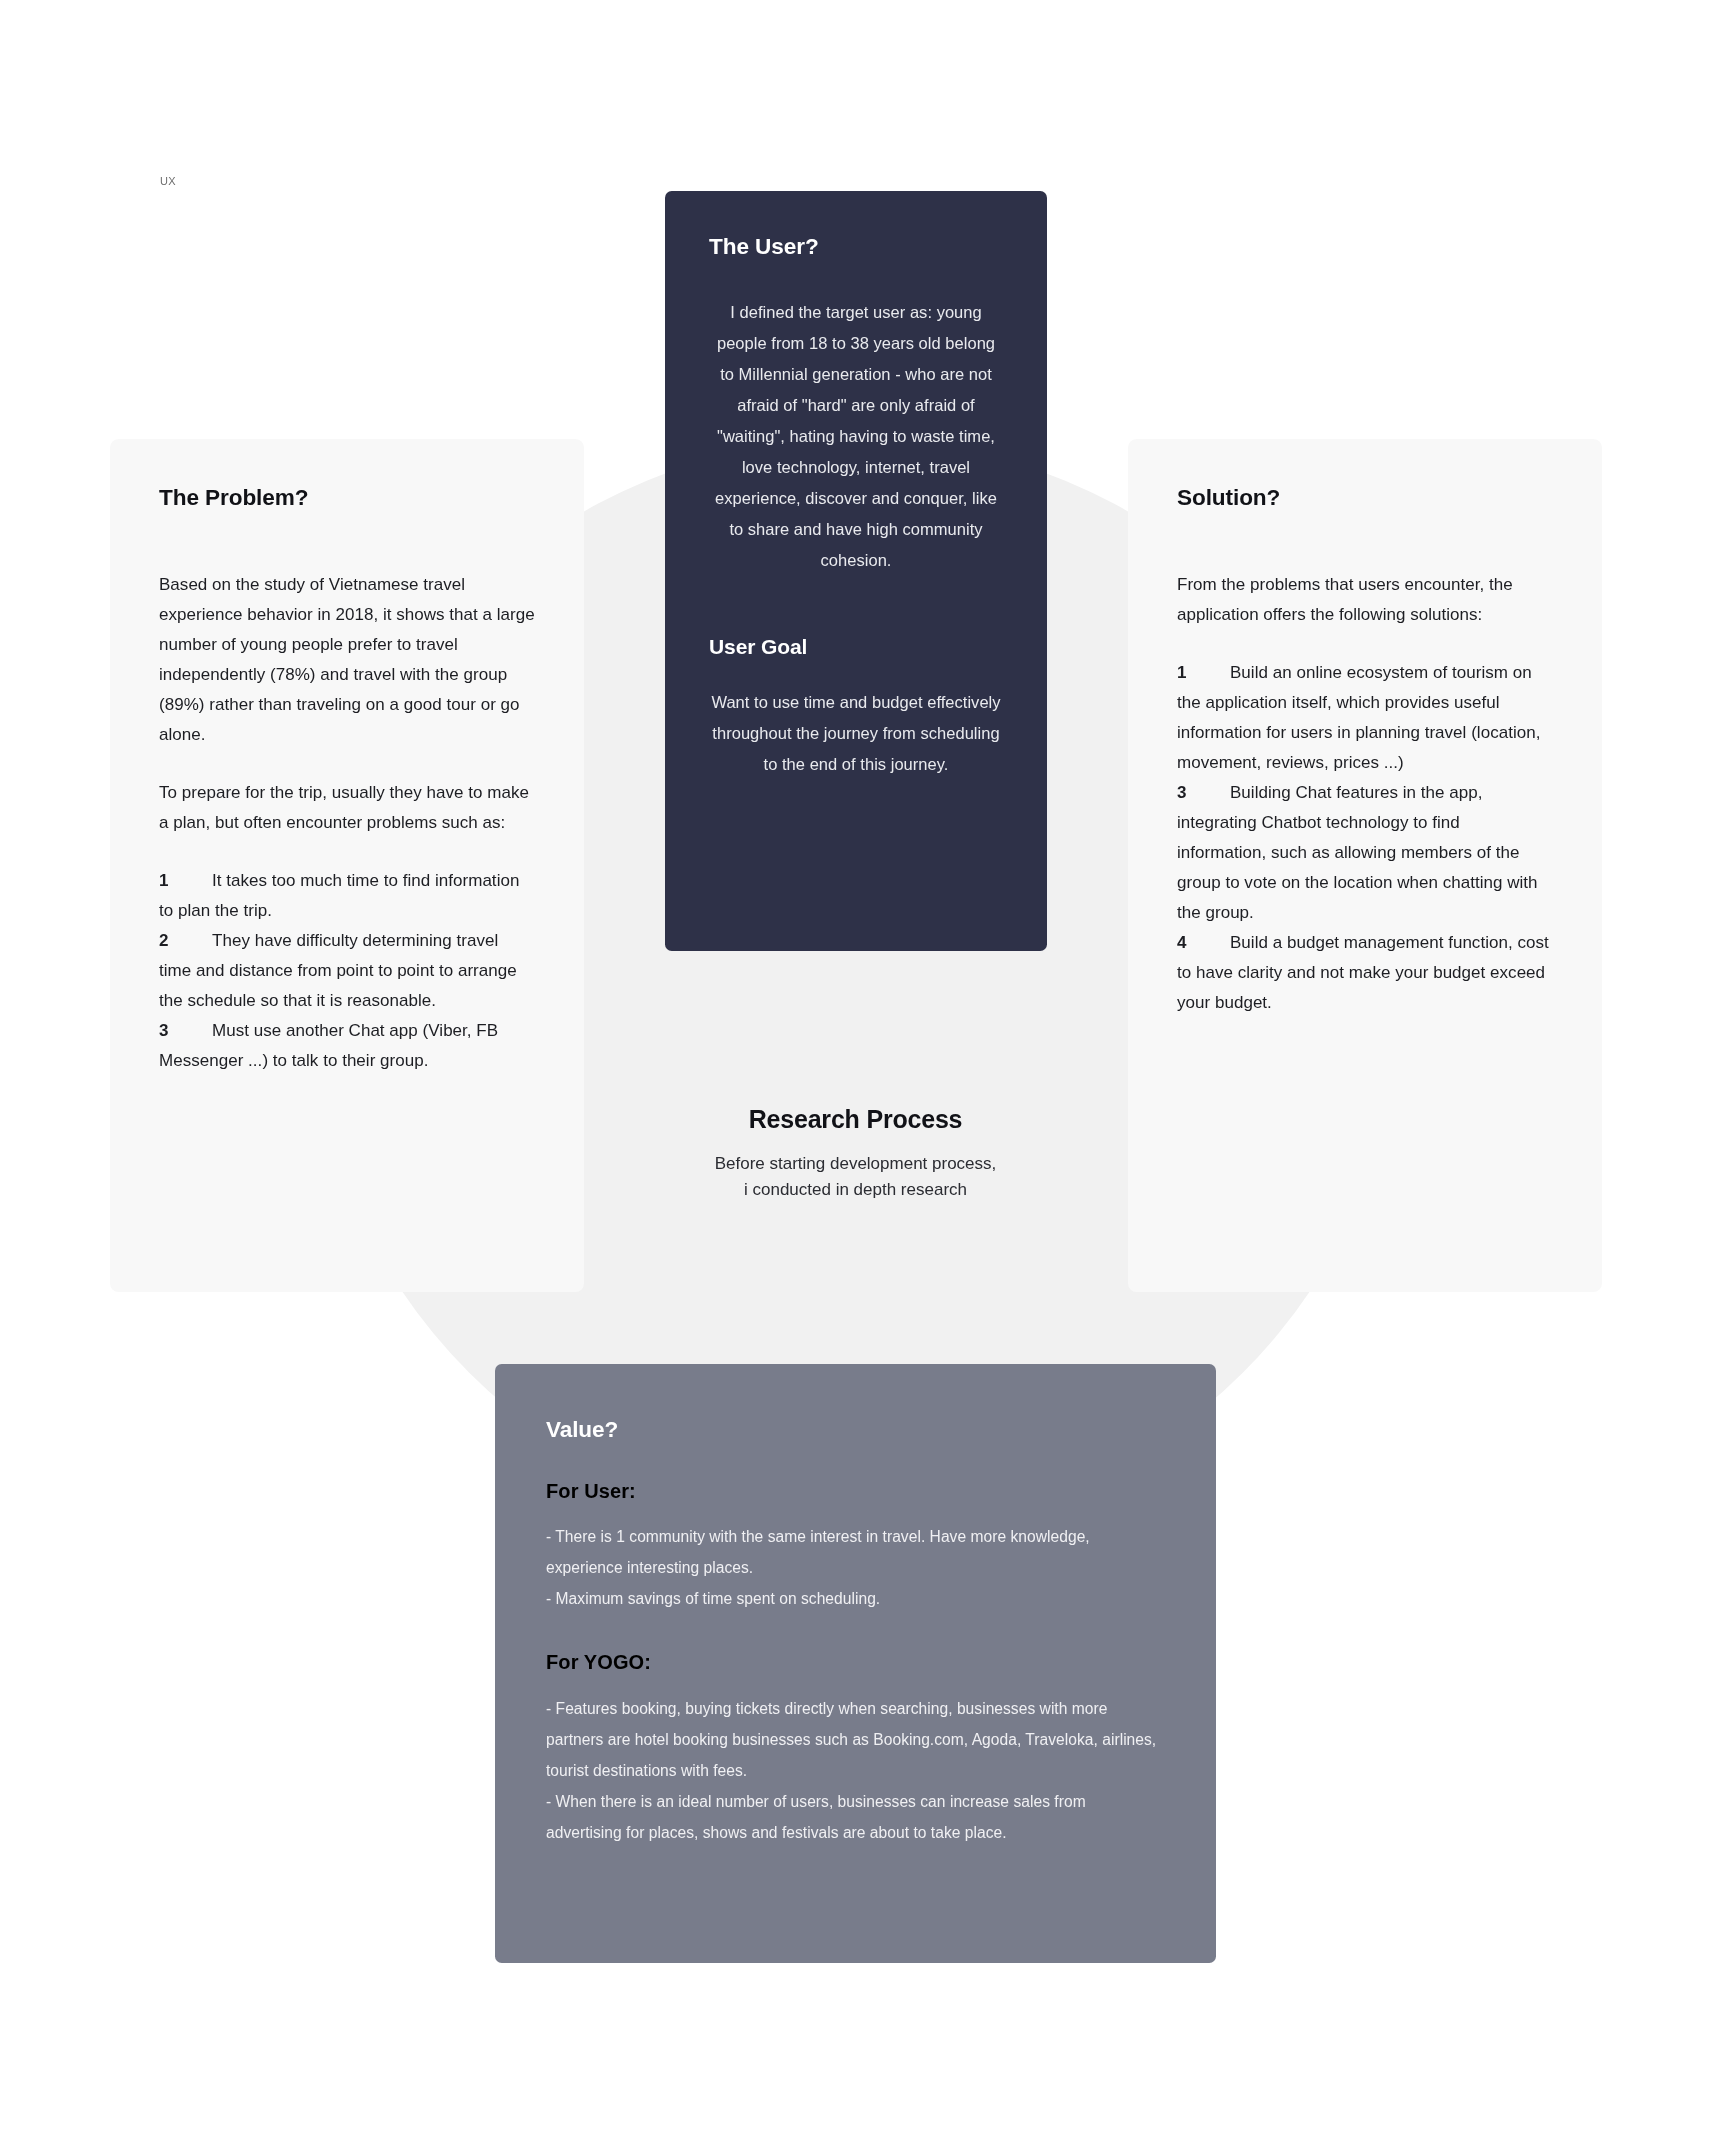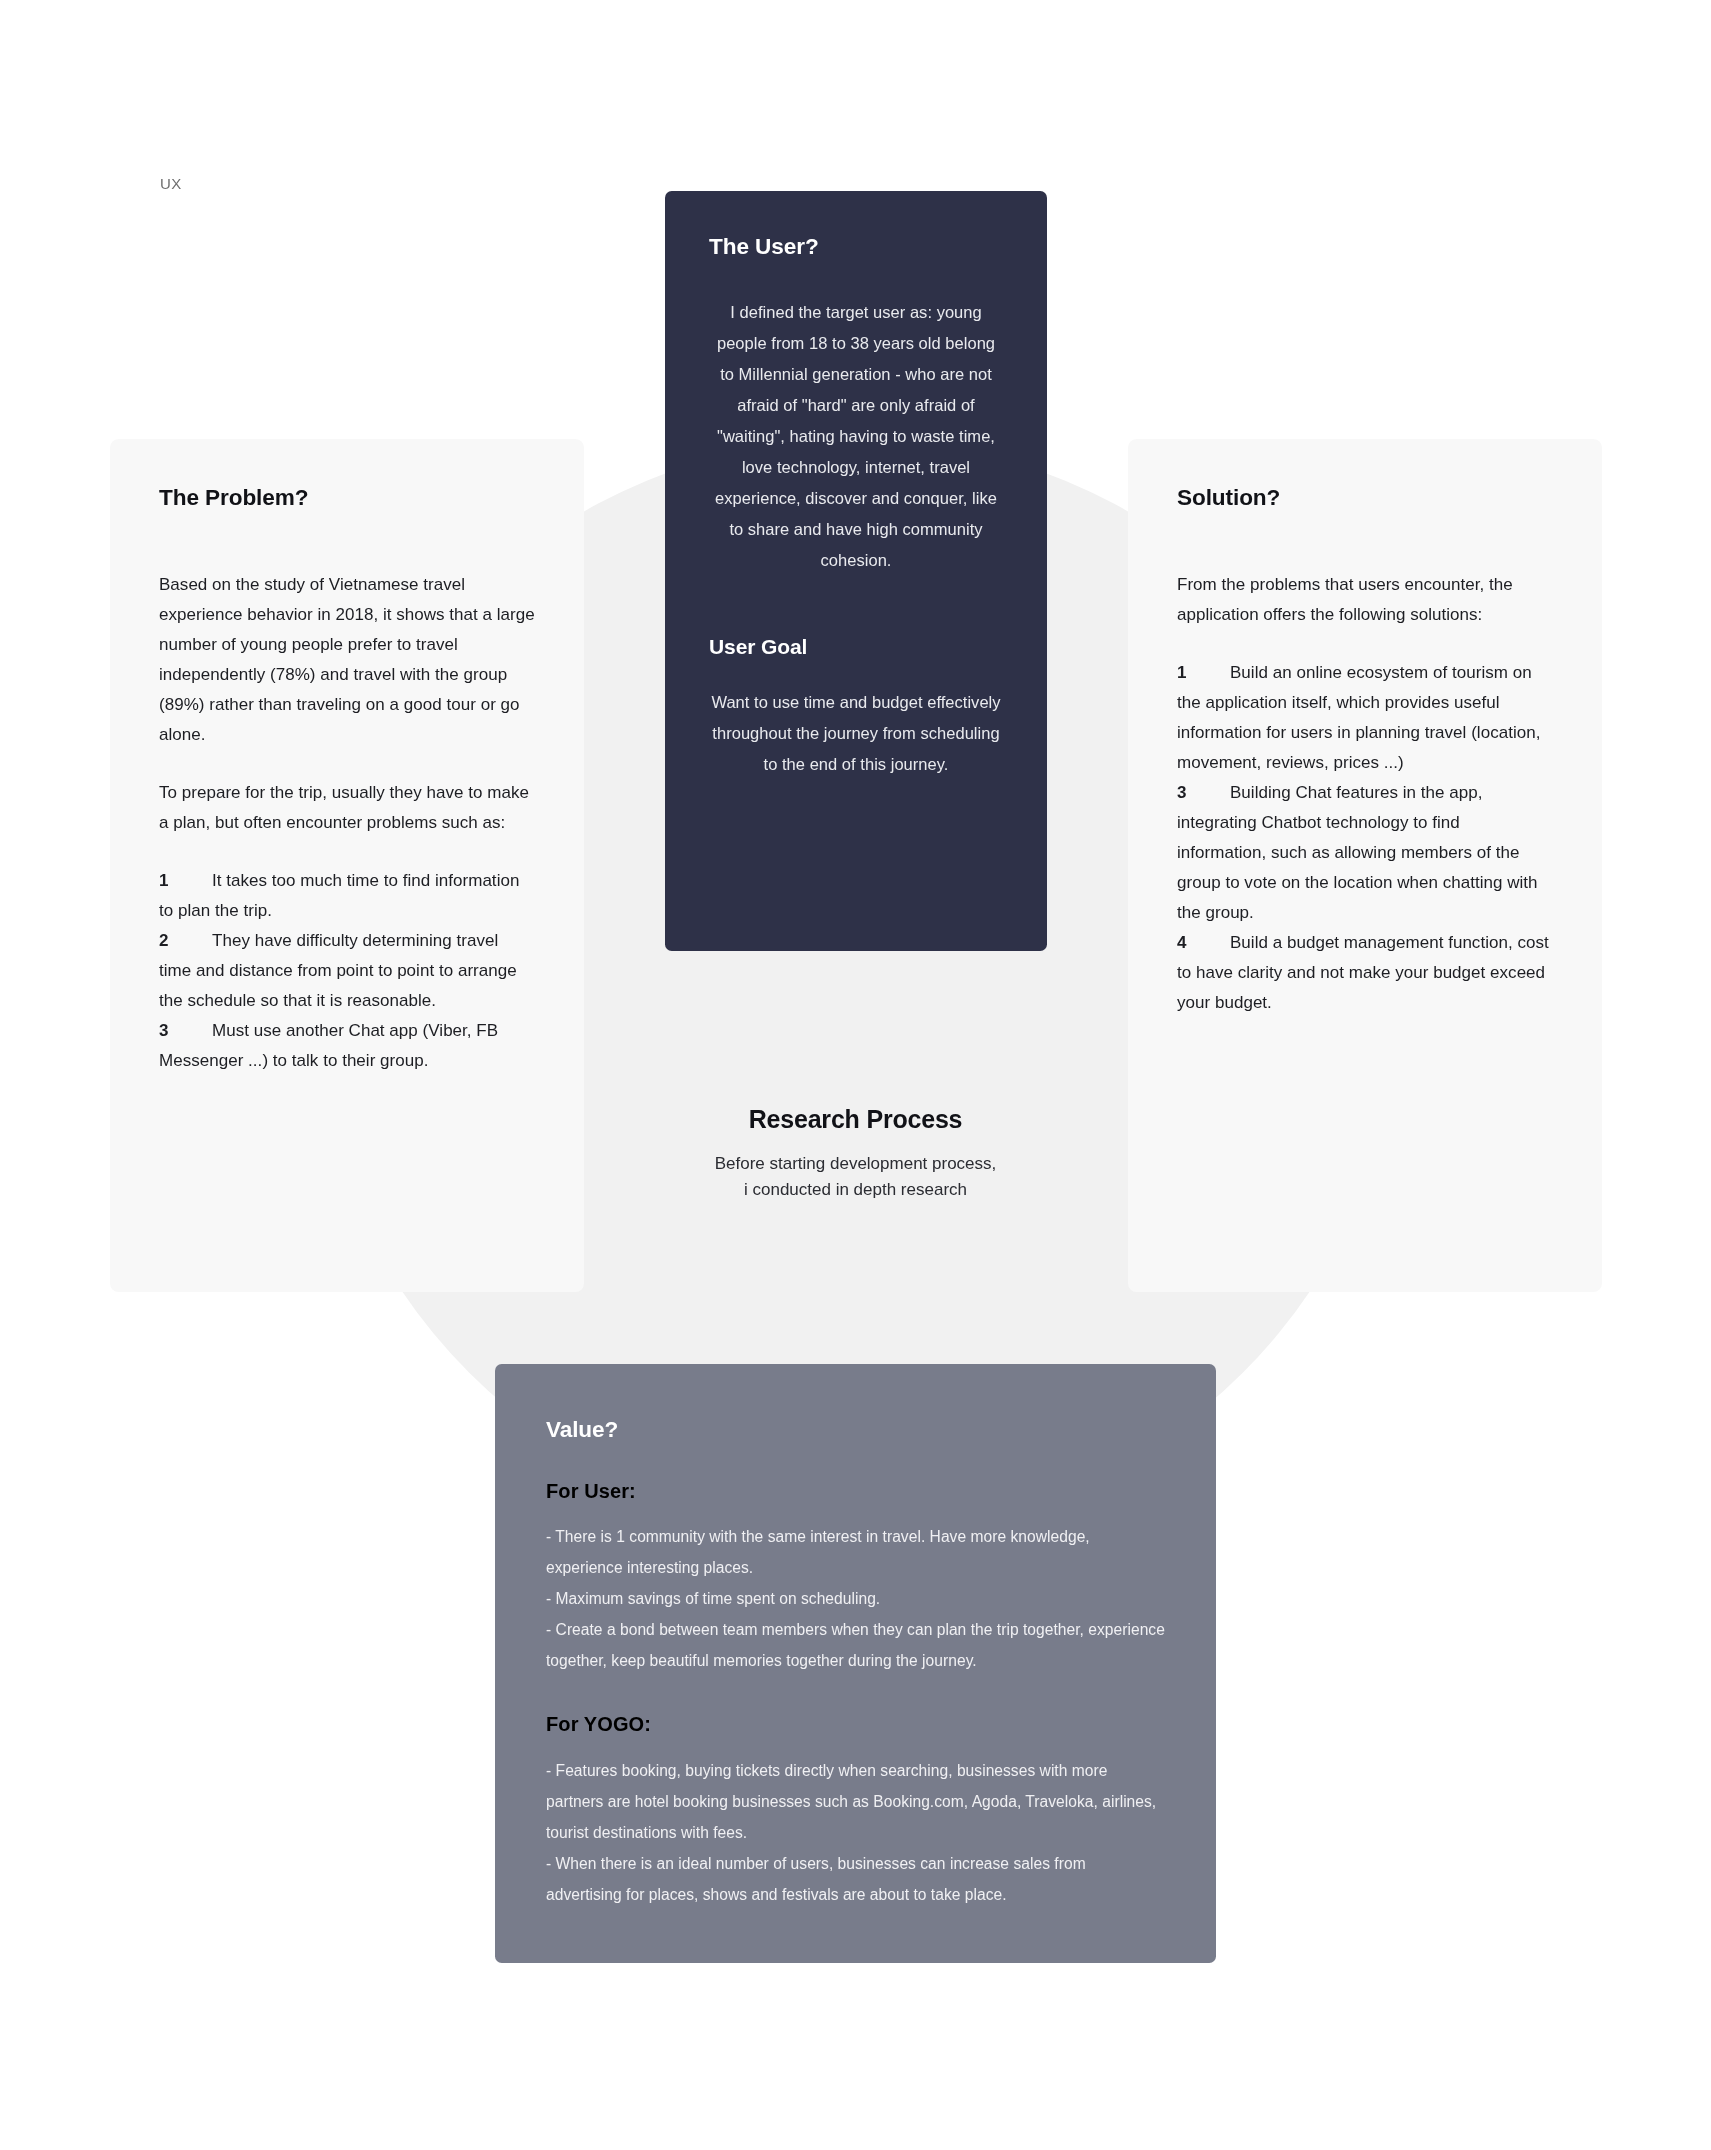"UX" .ux-label { font-size: 15px -> 11px }
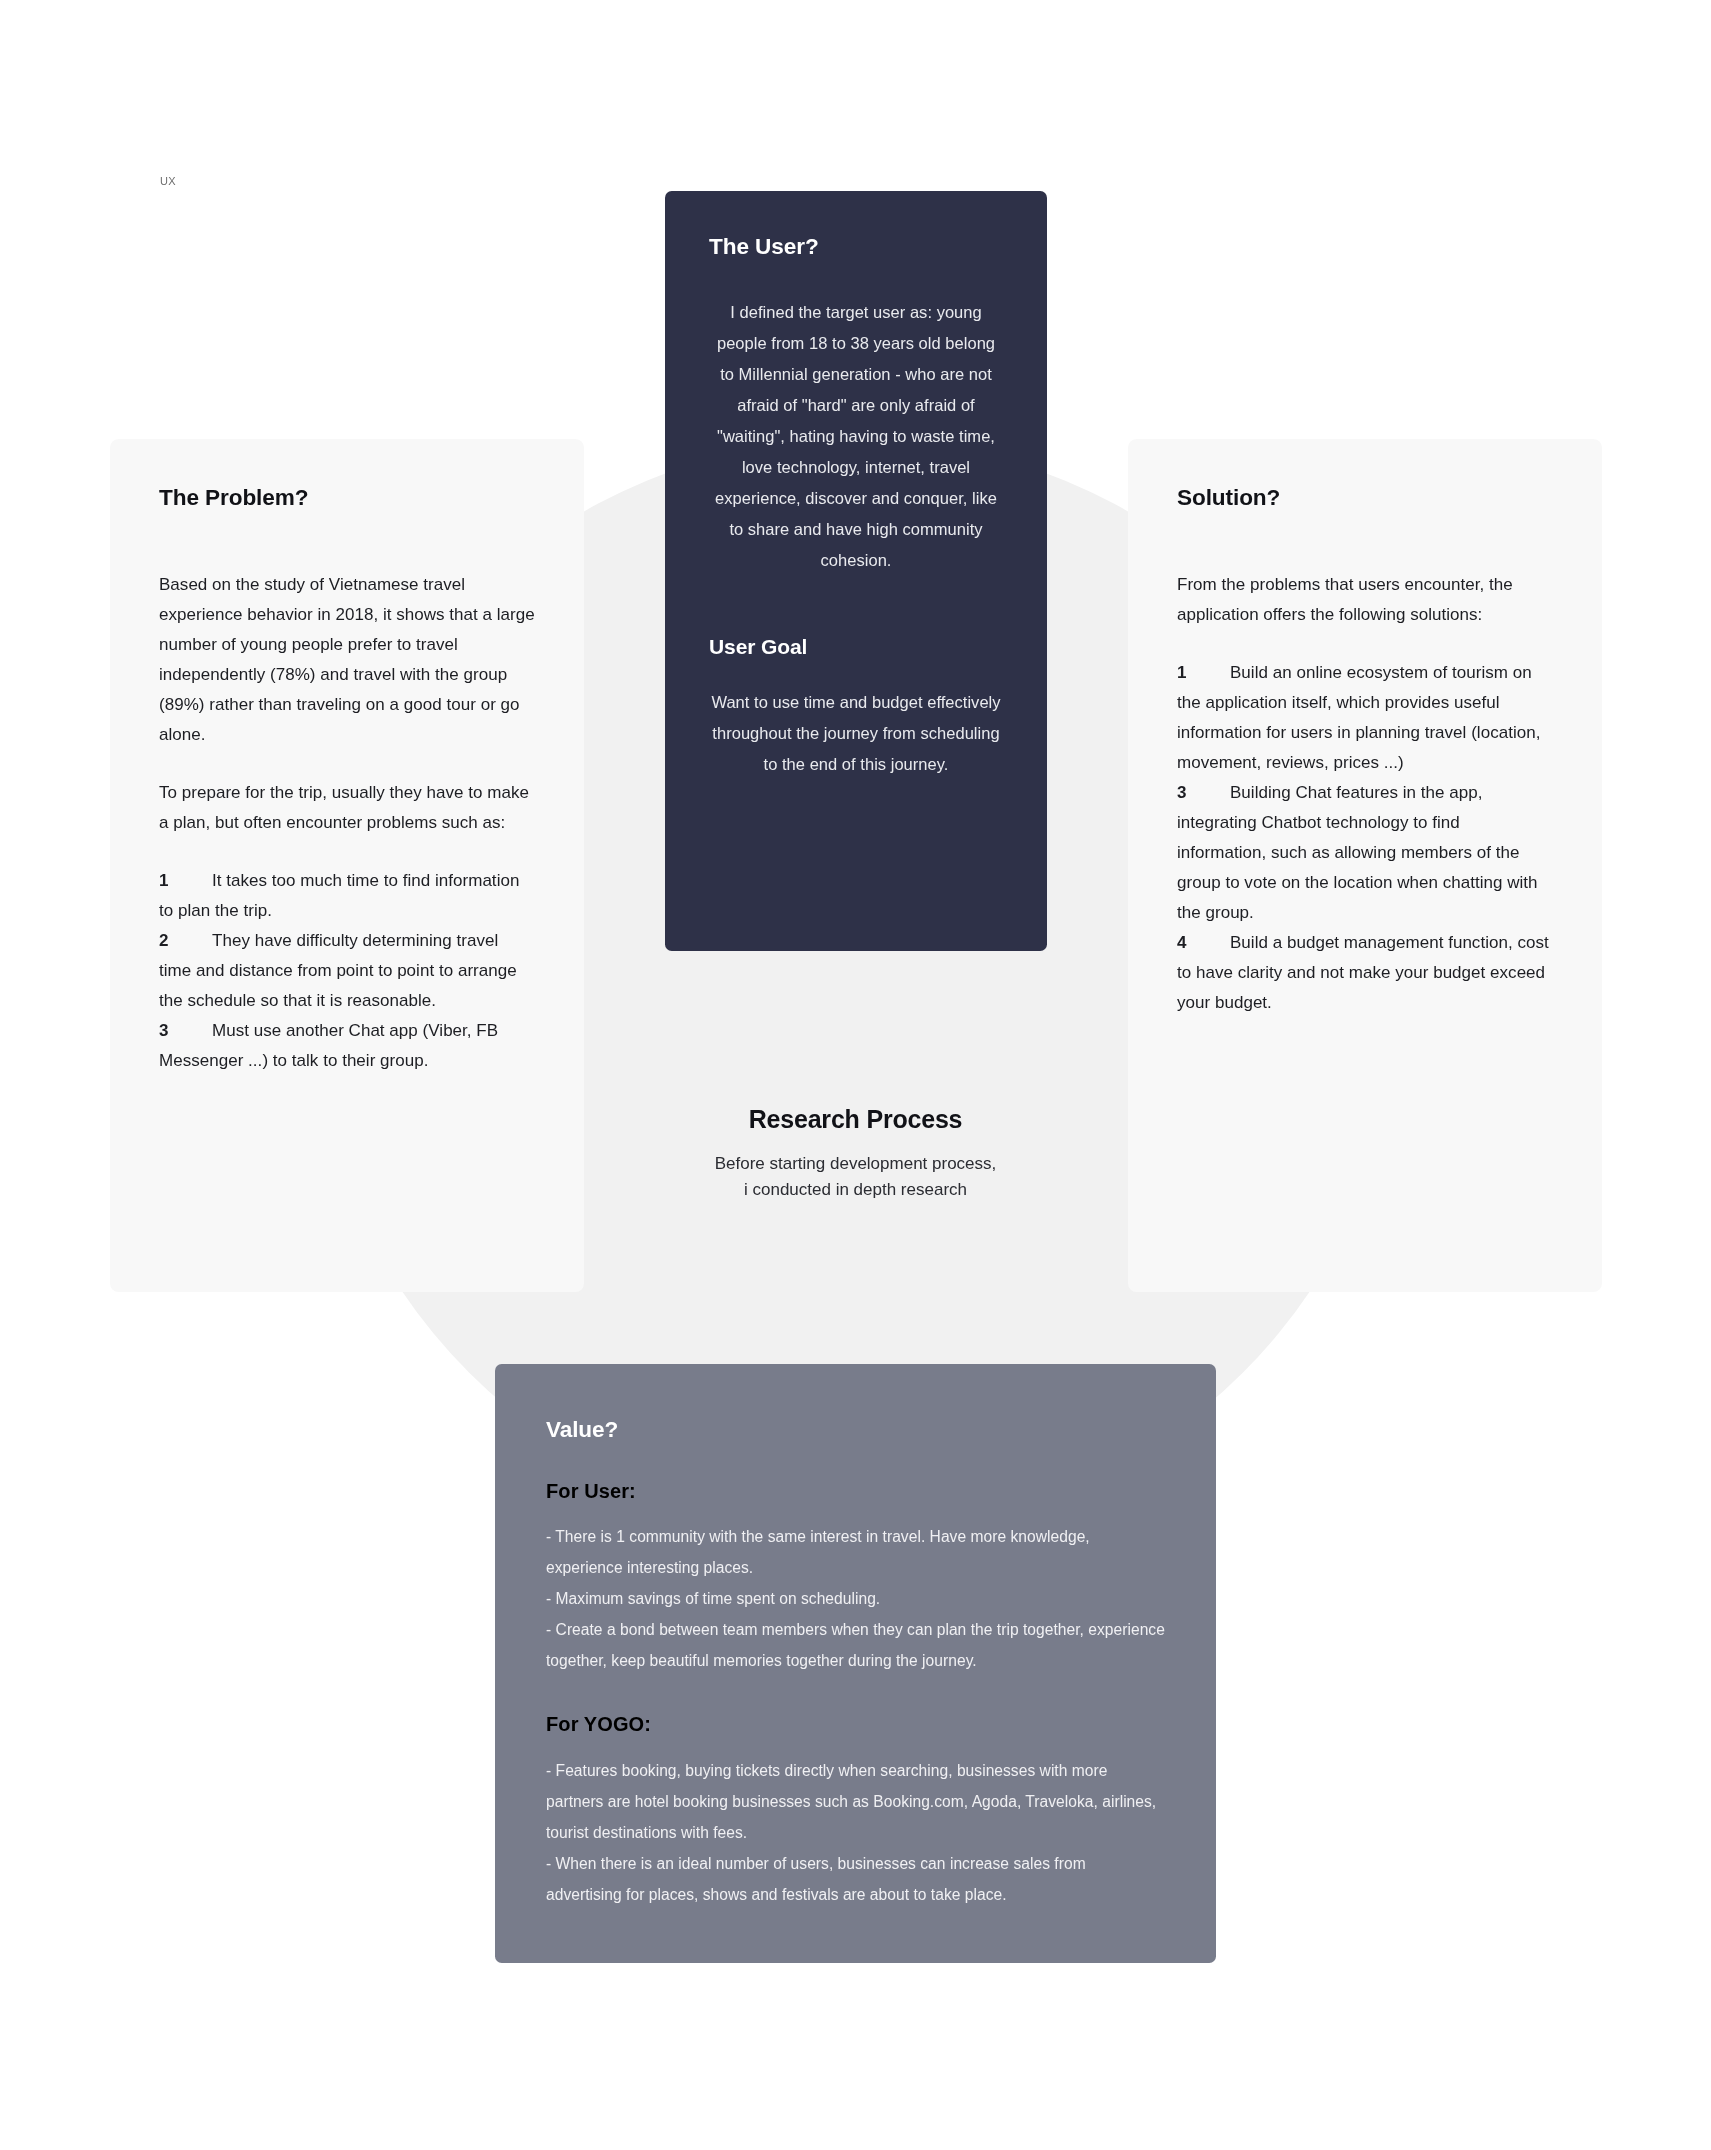"- Create a bond between" div { html: <div>- Create a bond between team members when they can plan the trip together, experience together, keep beautiful memories together during the journey.</div> -> none }
